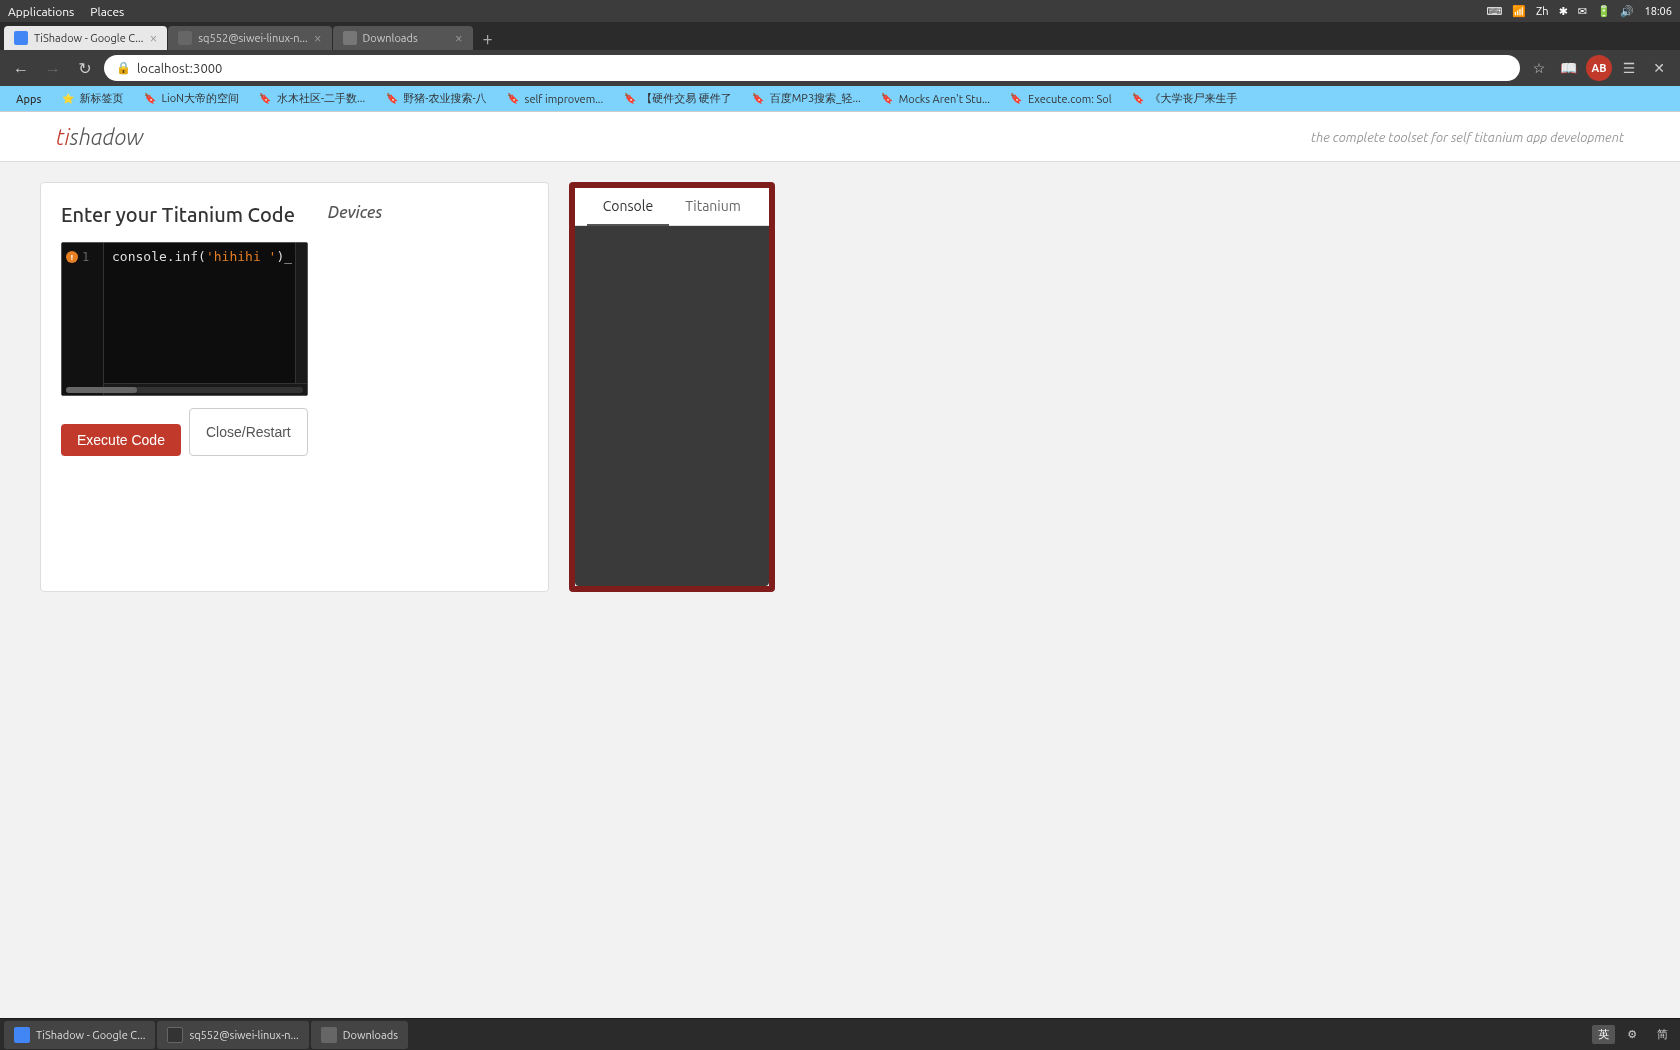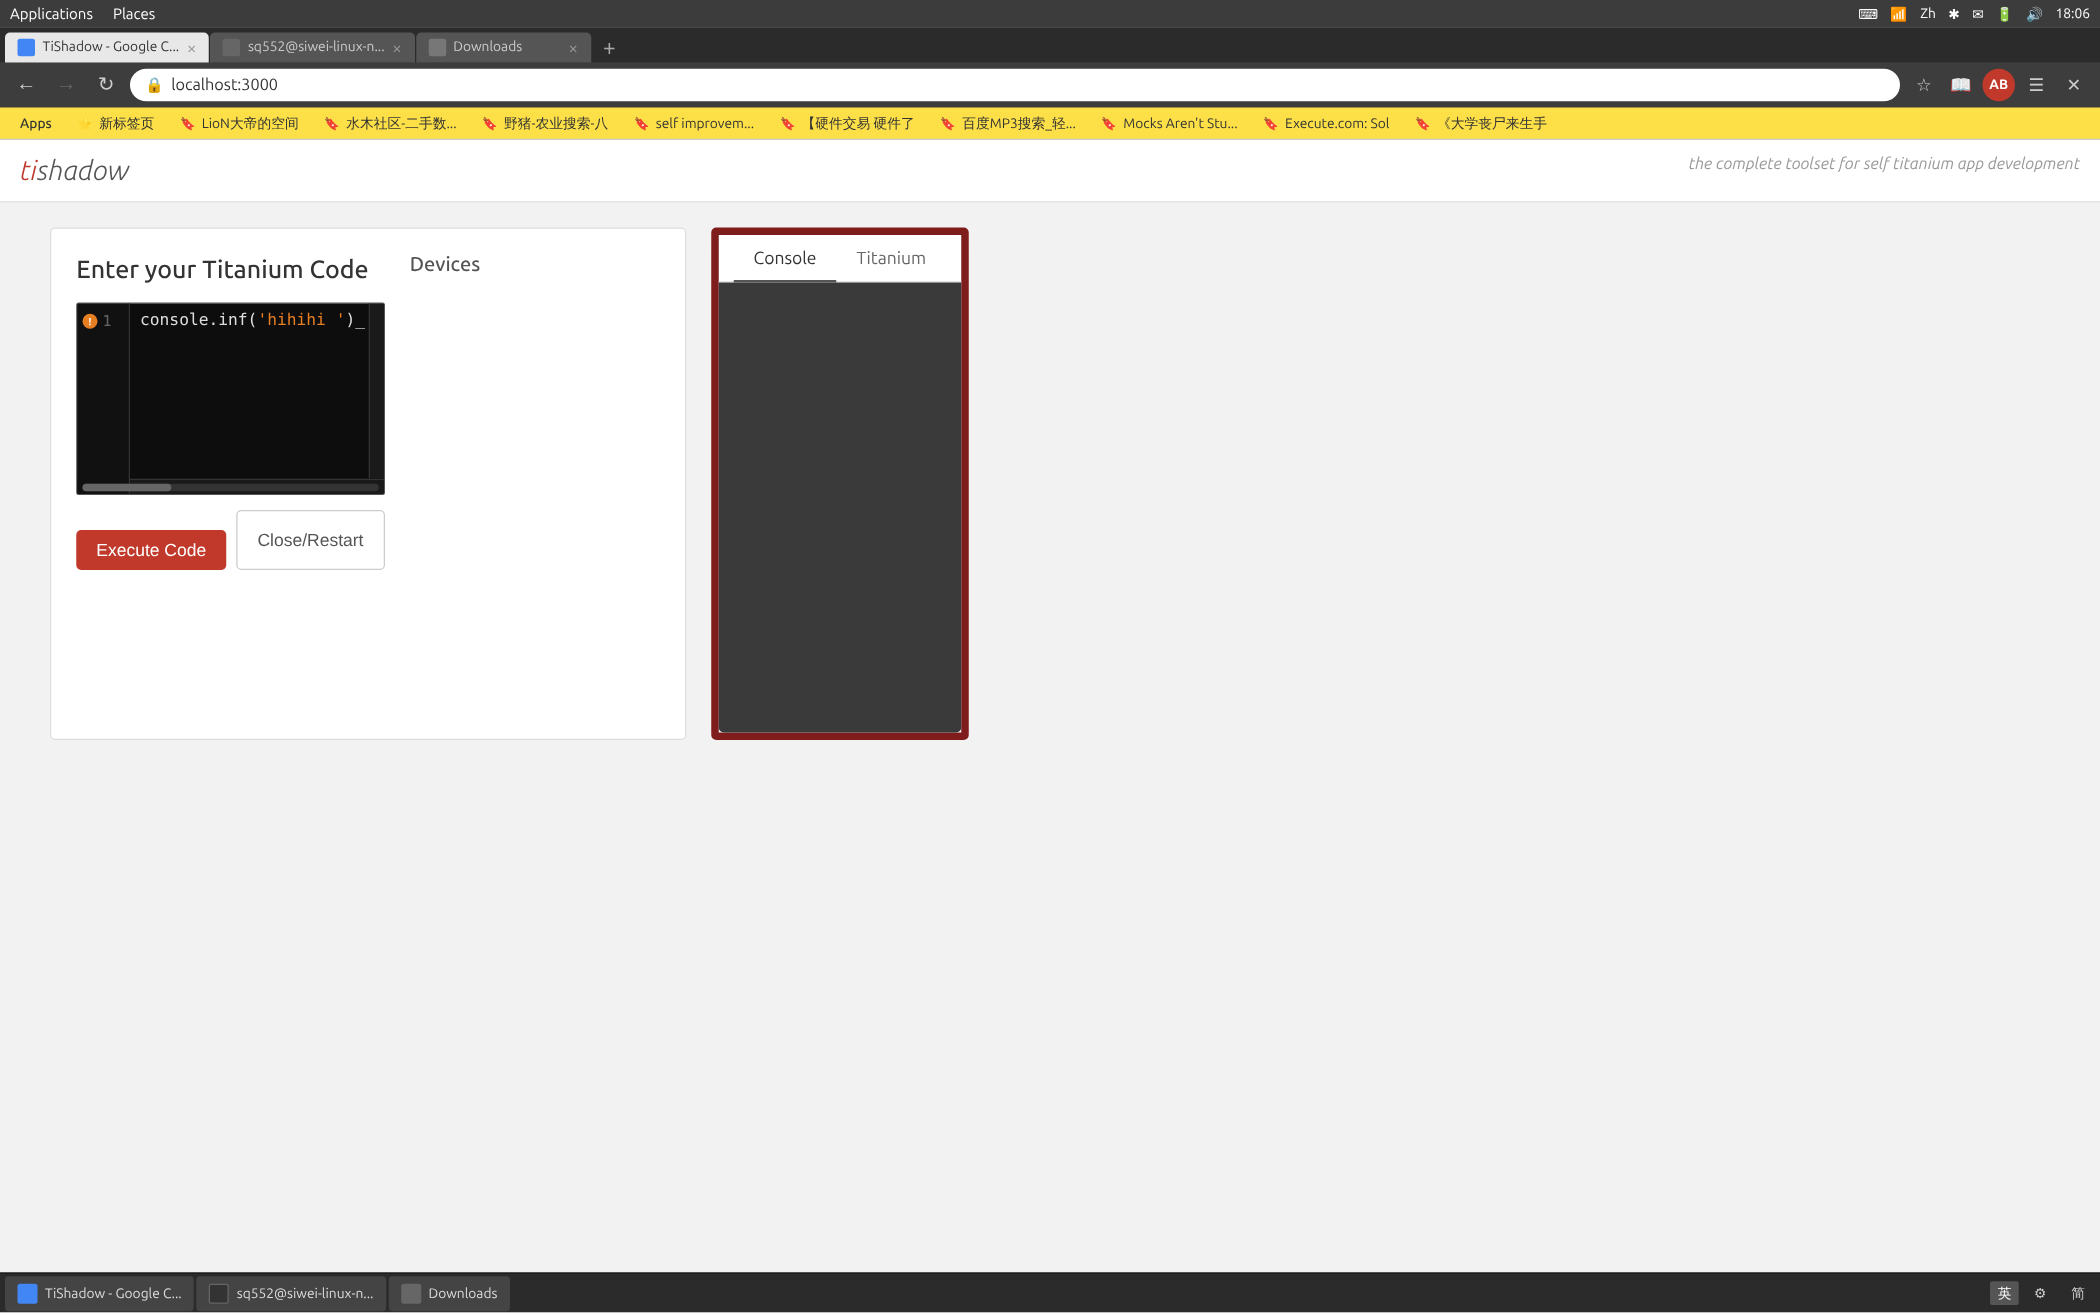"Apps" .bookmarks-bar { background: #fde047 -> #7dd3fc }
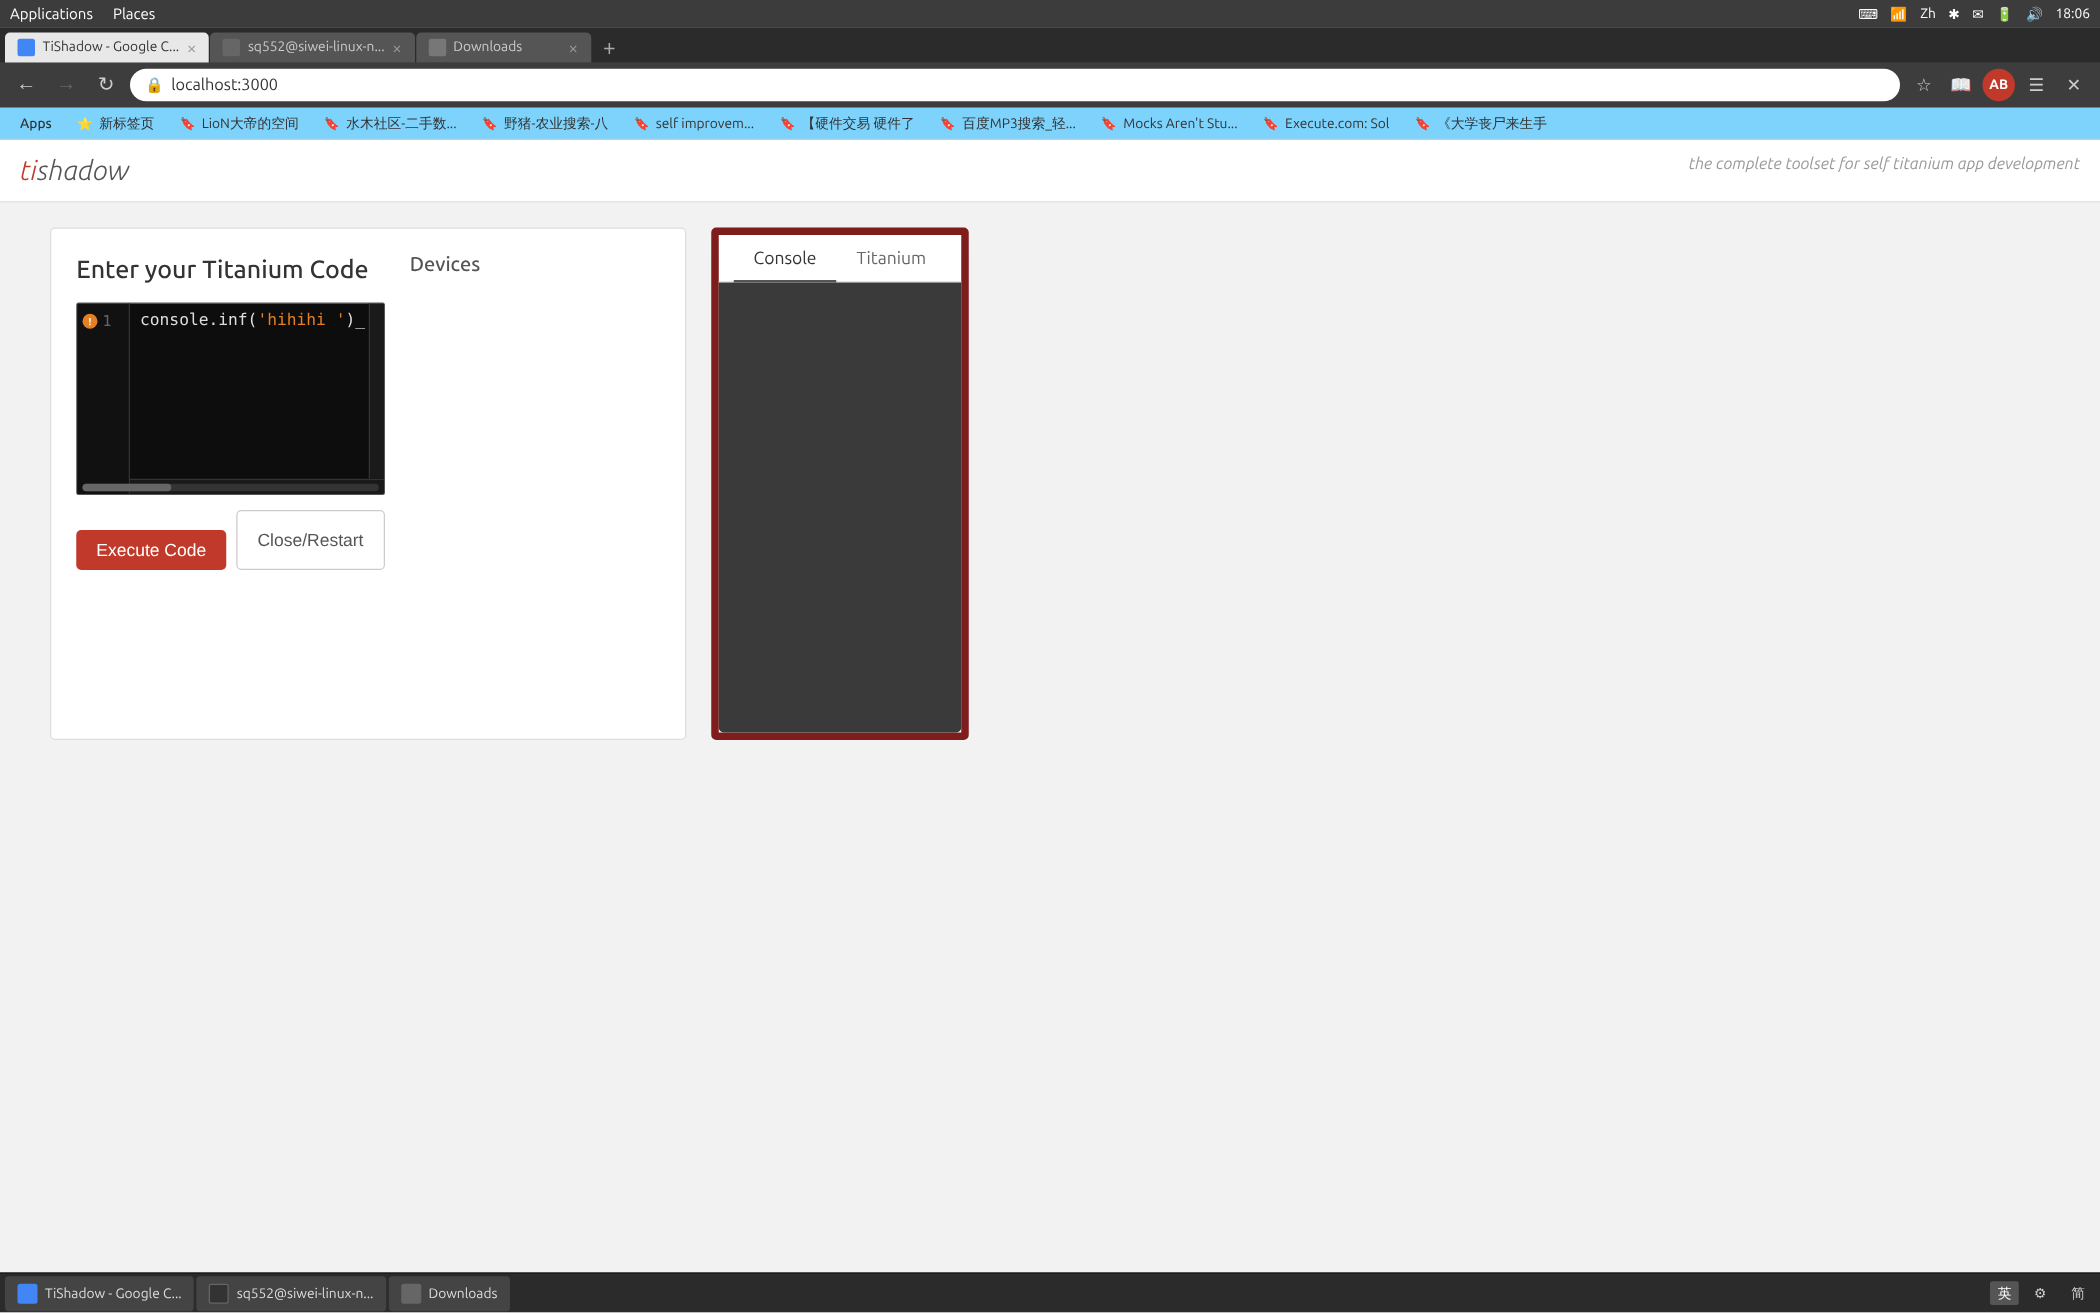"tishadow" .app-header { align-items: flex-start -> center; padding: 12px 16px -> 12px 56px }
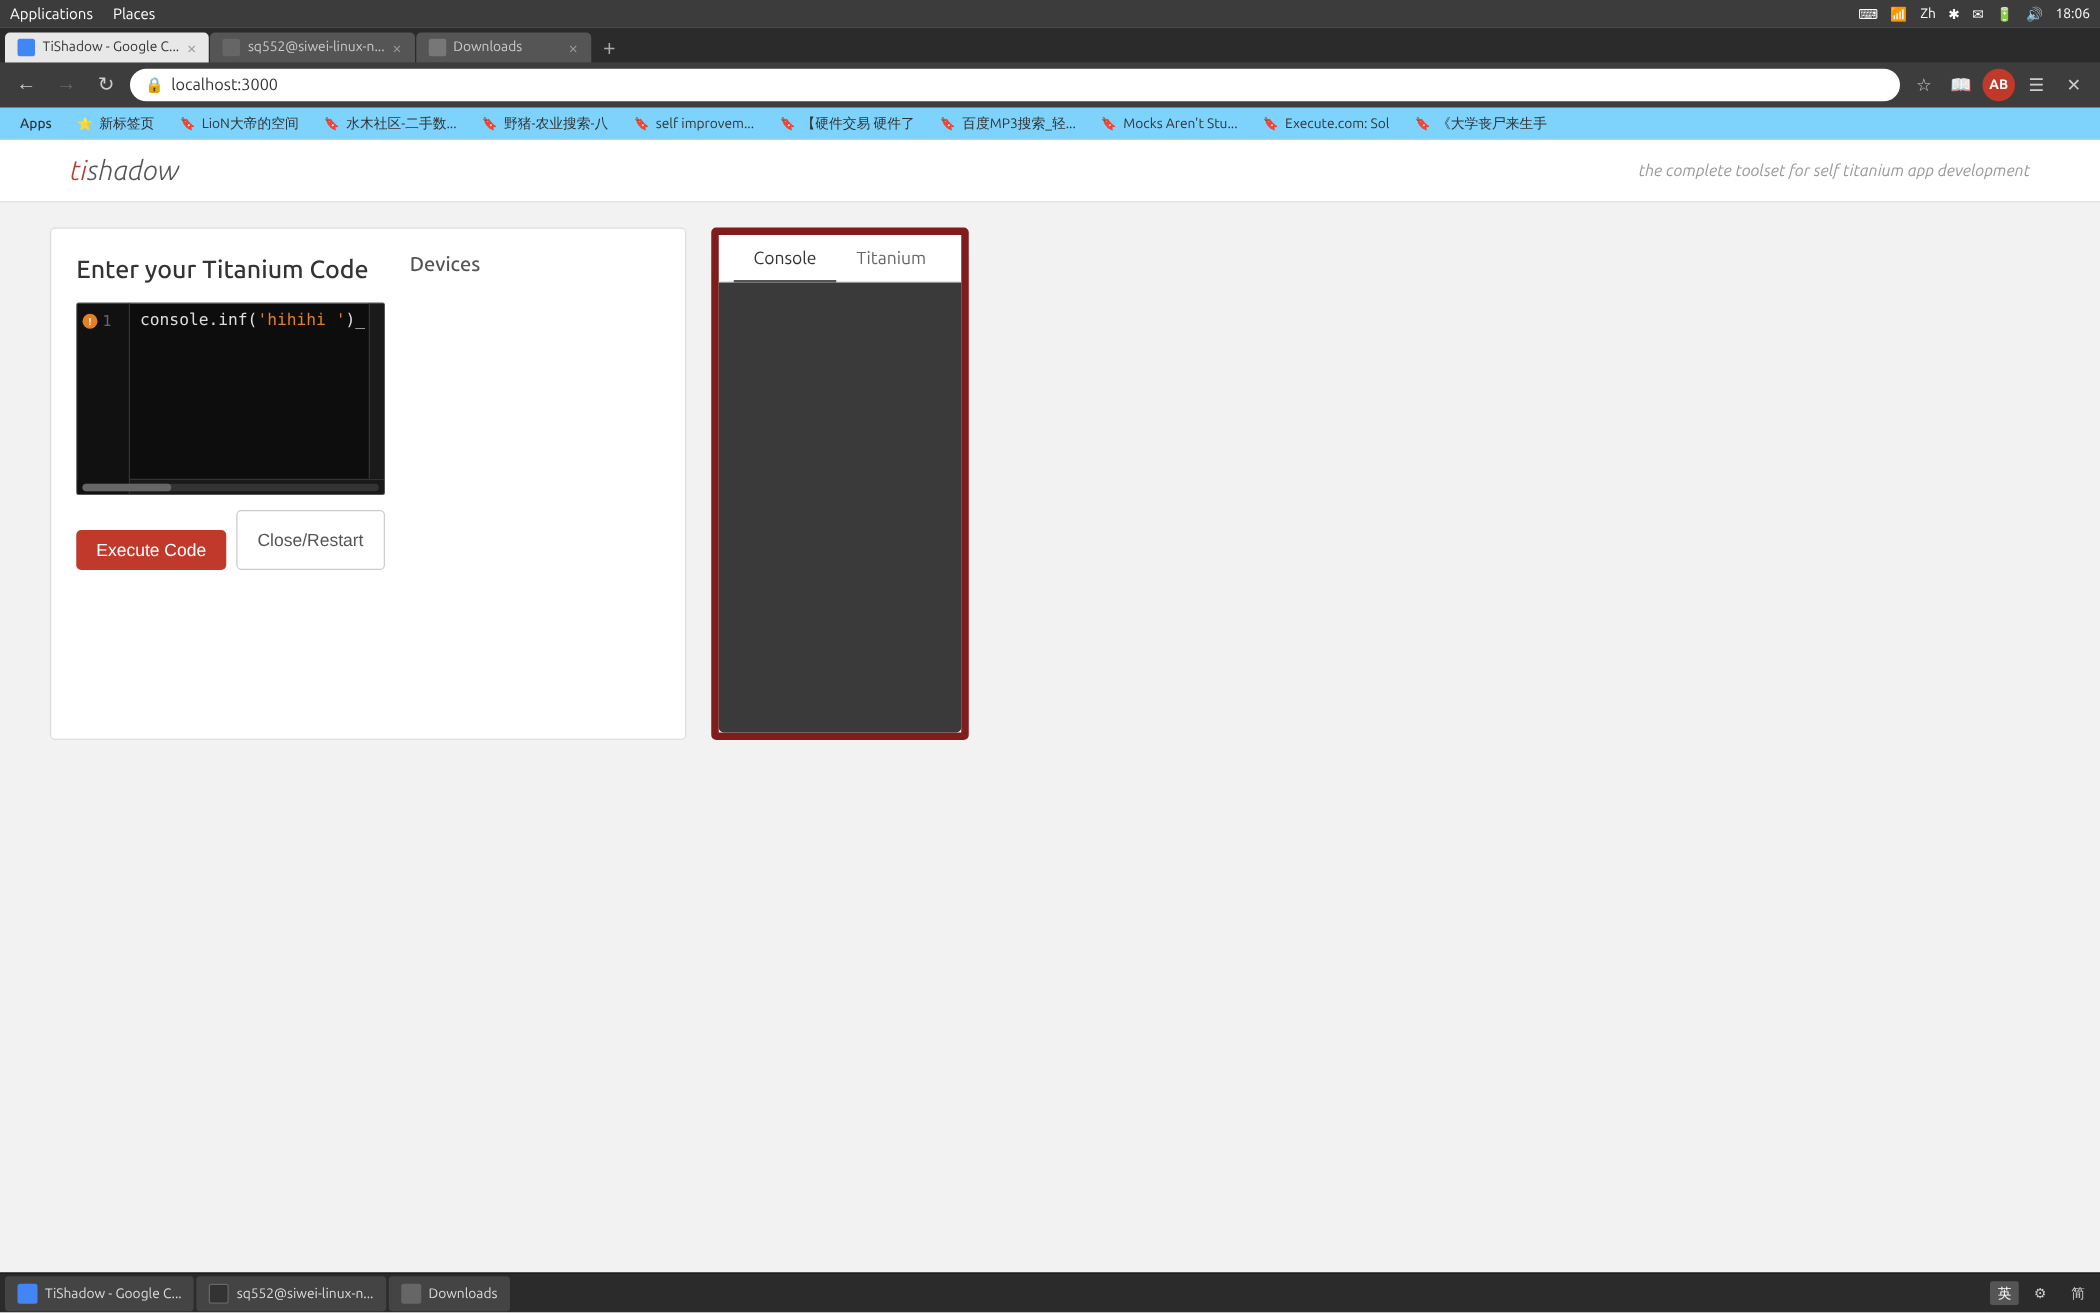"Devices" .devices-section { font-style: none -> italic }
